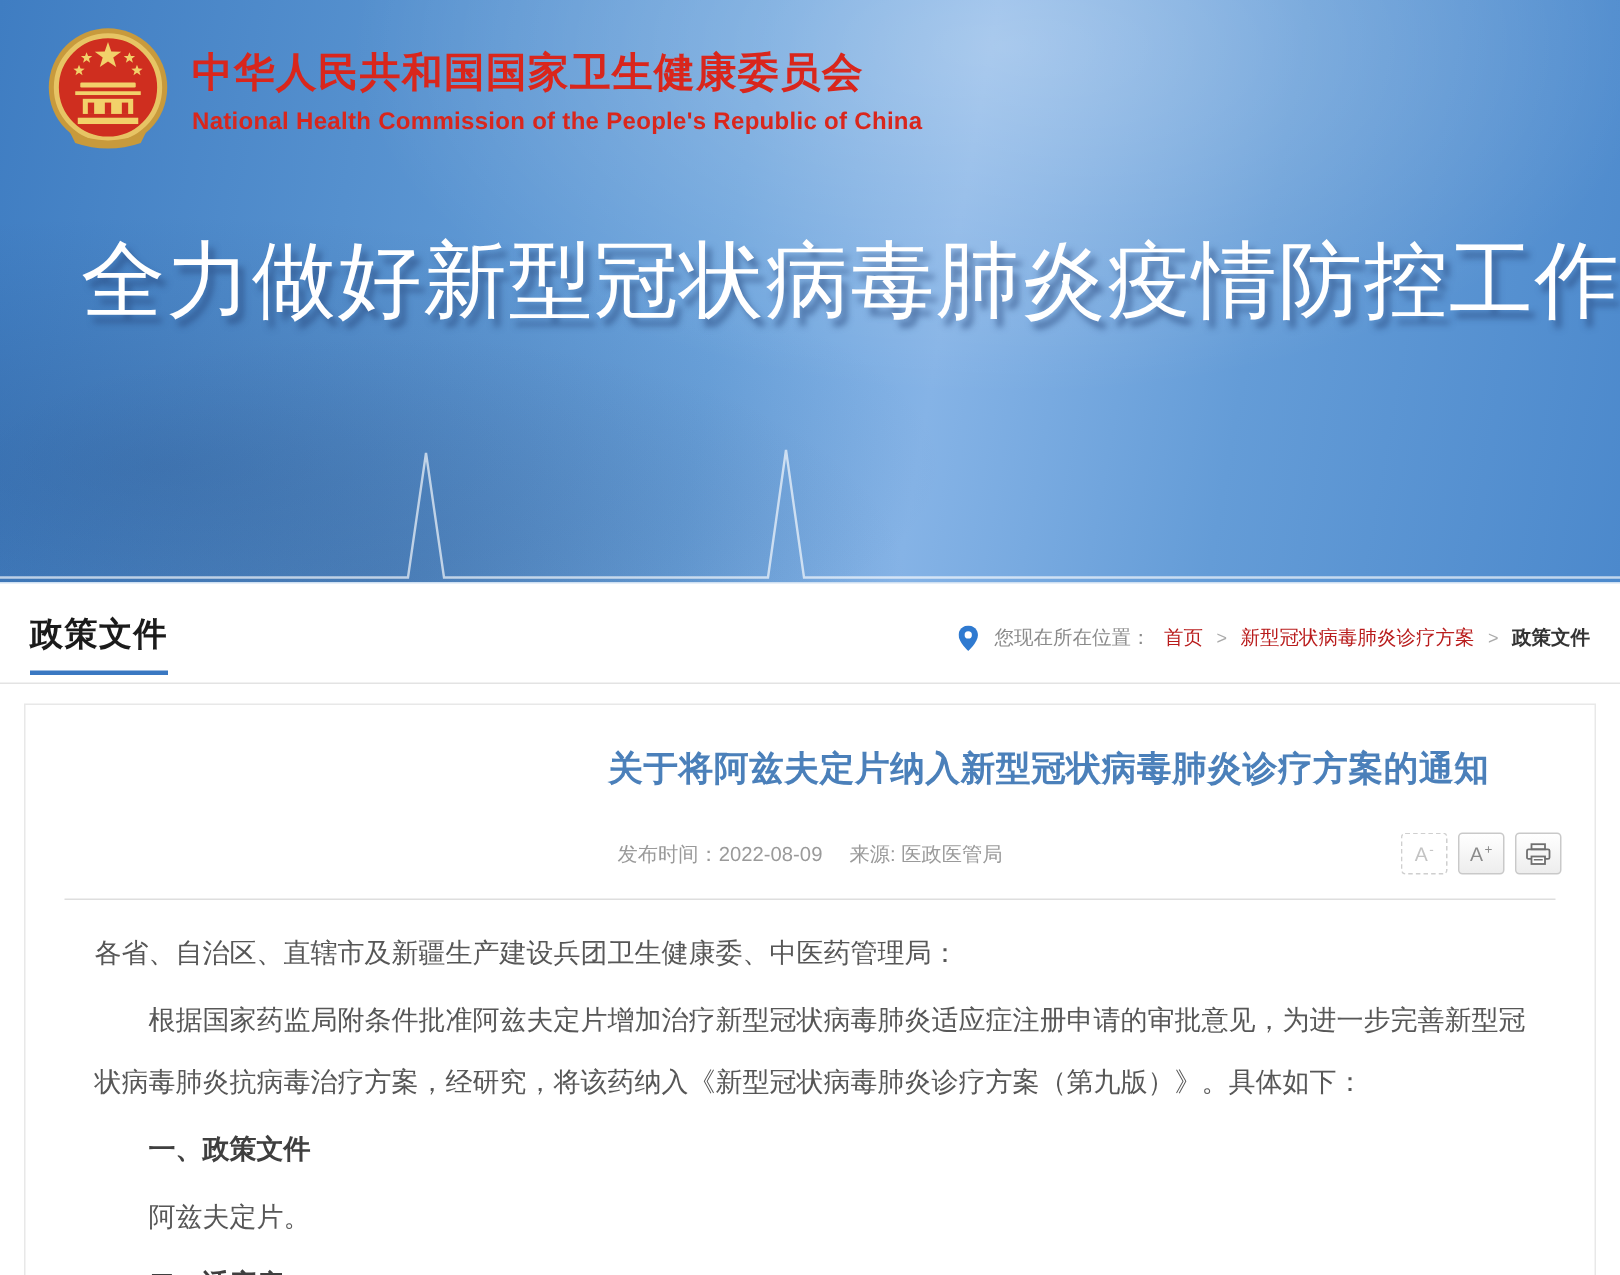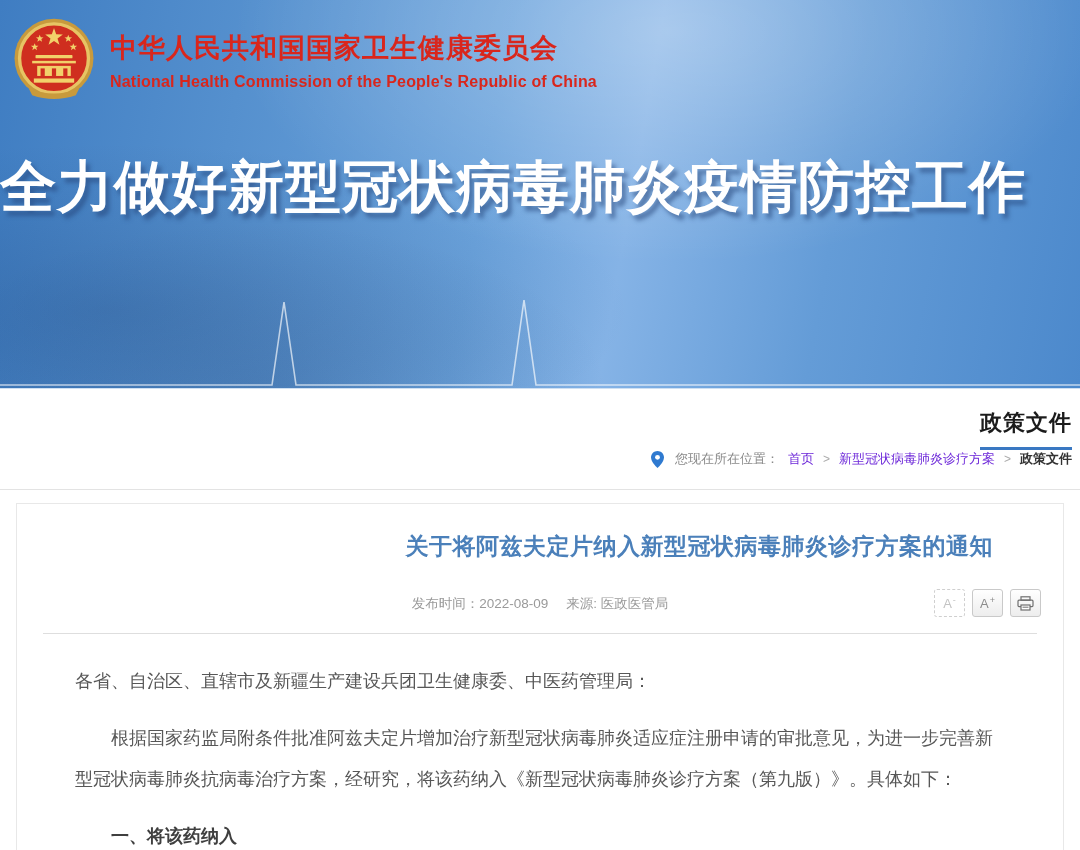"中华人民共和国国家卫生健康委员会" .brand { left: 12px -> 30px }
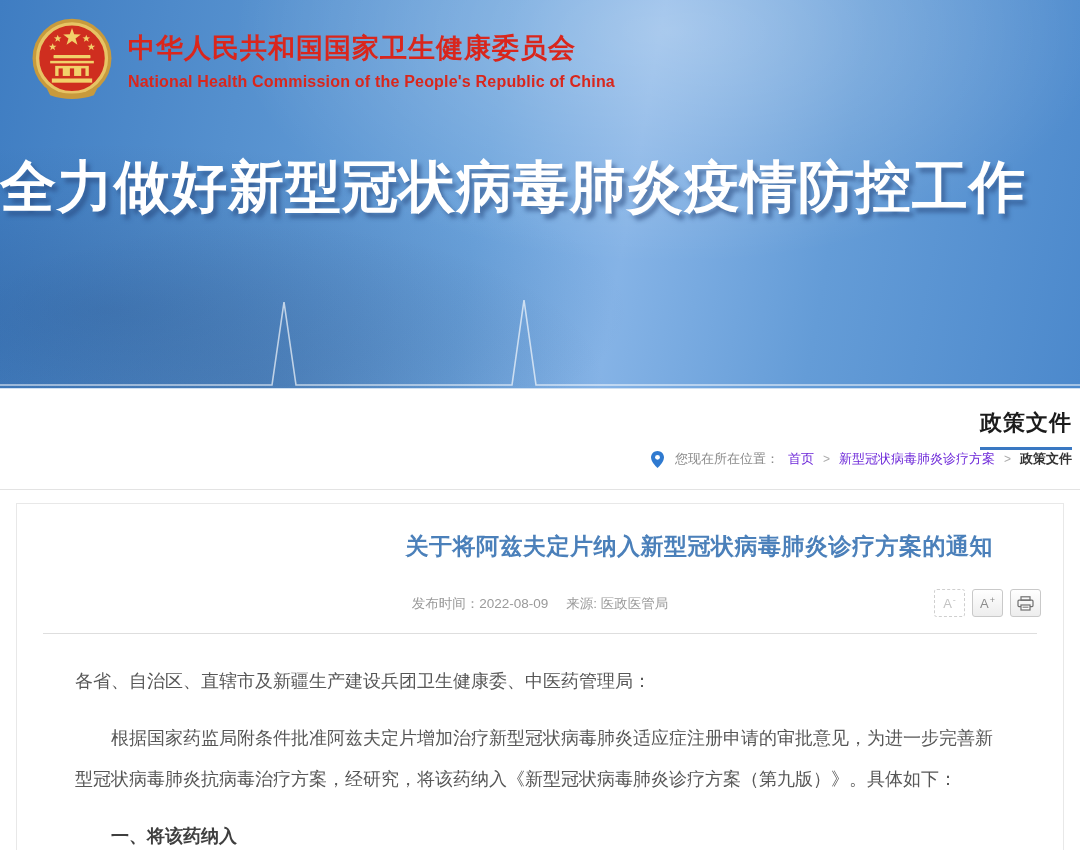"全力做好新型冠状病毒肺炎疫情防控工作" .slogan { font-weight: 700 -> 400; text-align: left -> right }
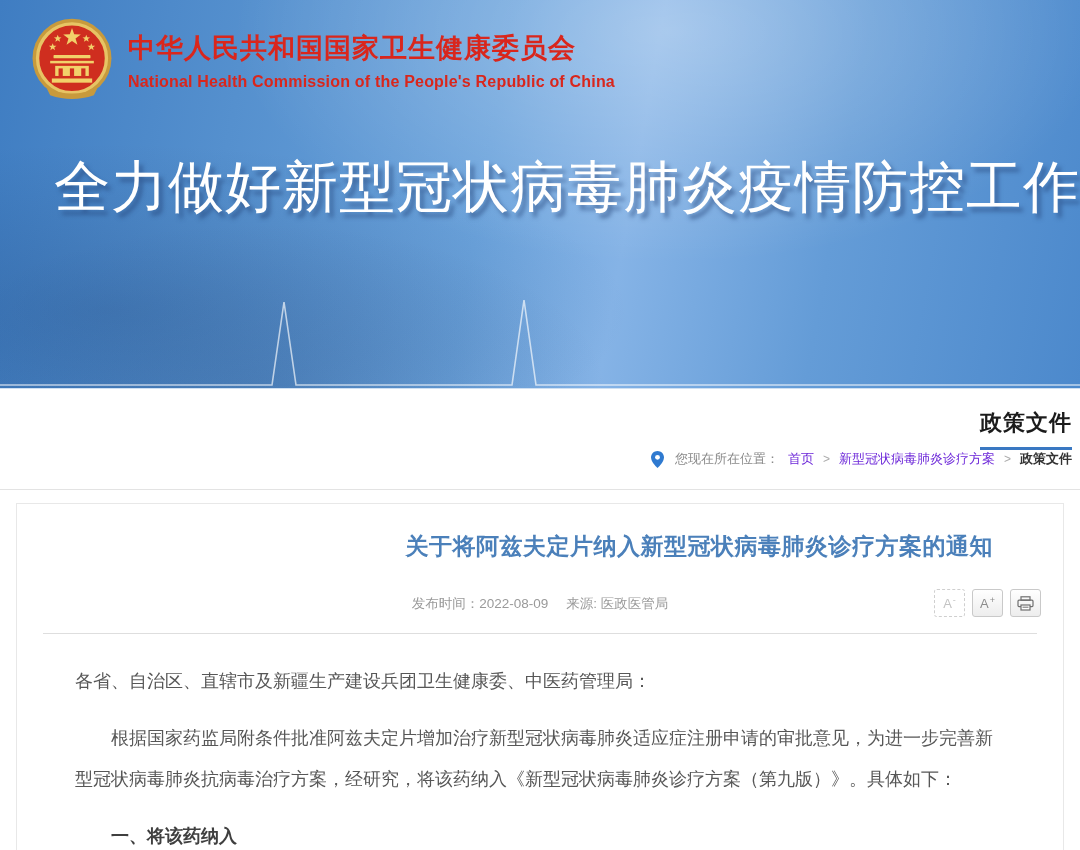"政策文件" .subheader { flex-direction: column -> none; padding: 0 8px -> 0 20px }
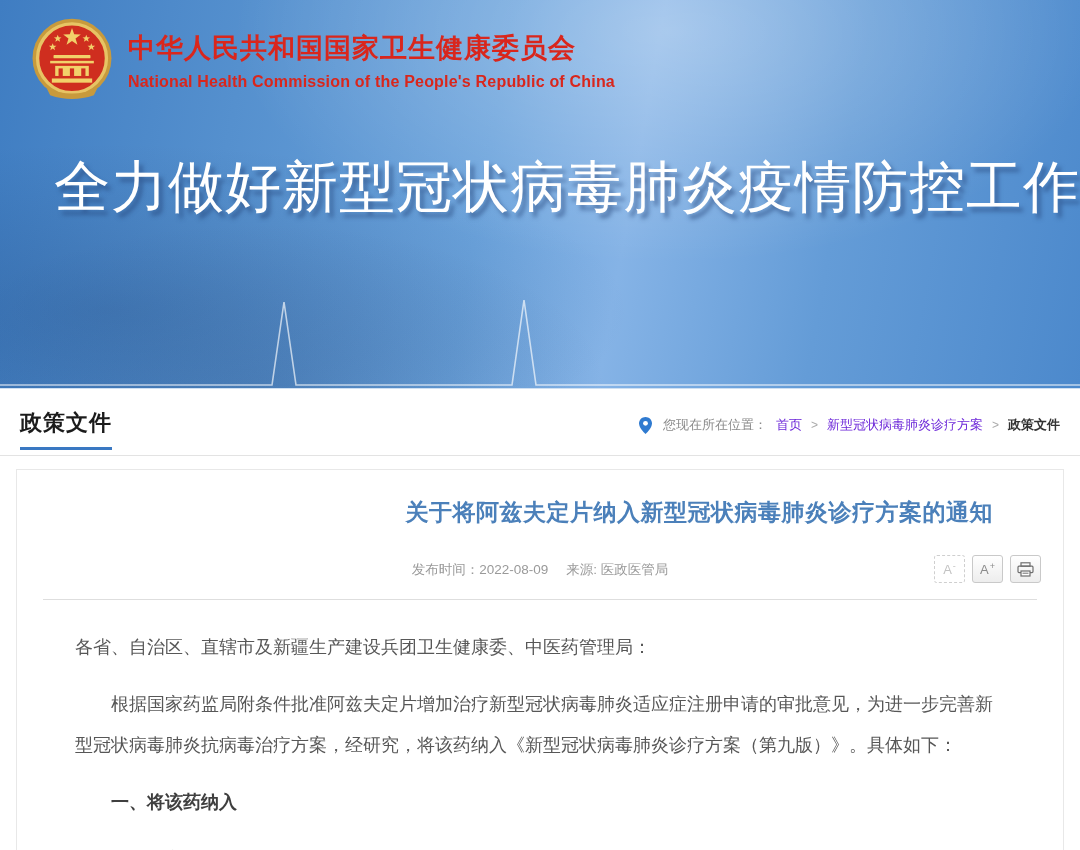"首页" .crumb-link { color: #6d28d9 -> #b91c1c }
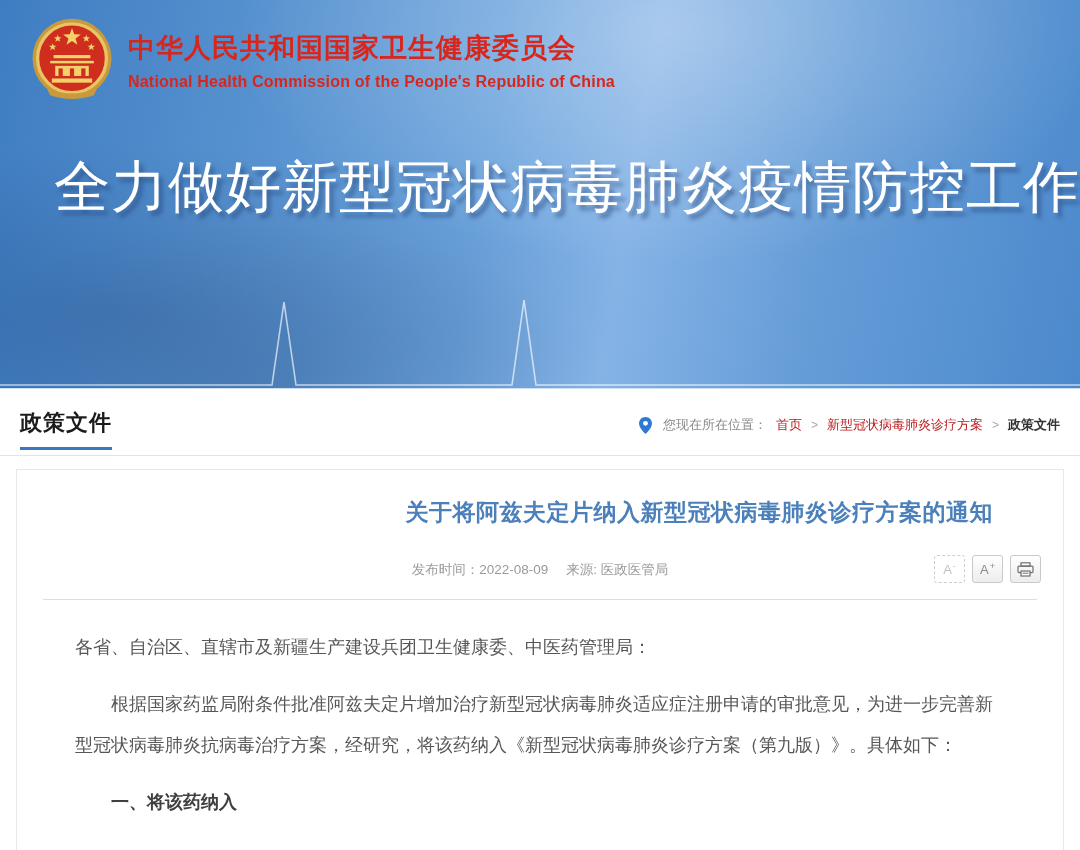"各省、自治区、直辖市及新疆生产建设兵团卫生健康委、中医药管理局：" .body p { margin: 16px -> 4px }
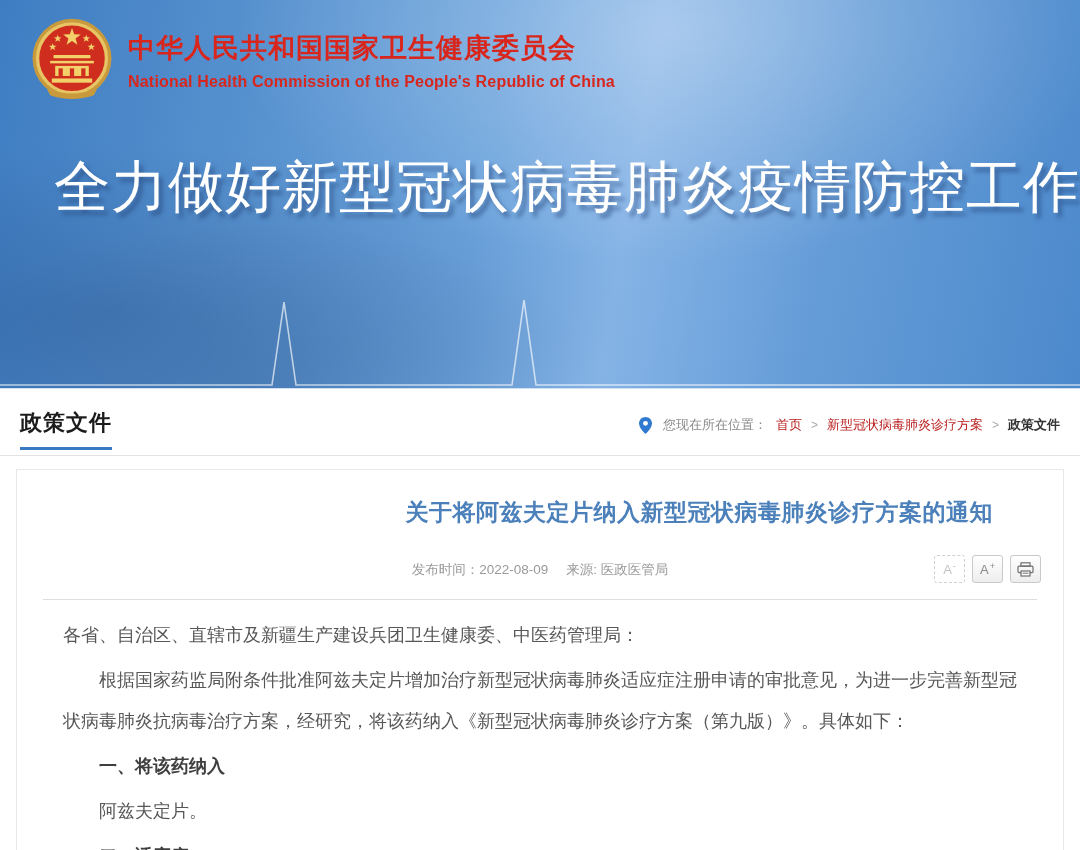"一、将该药纳入" p.indent { text: 将该药纳入 -> 政策文件 }
